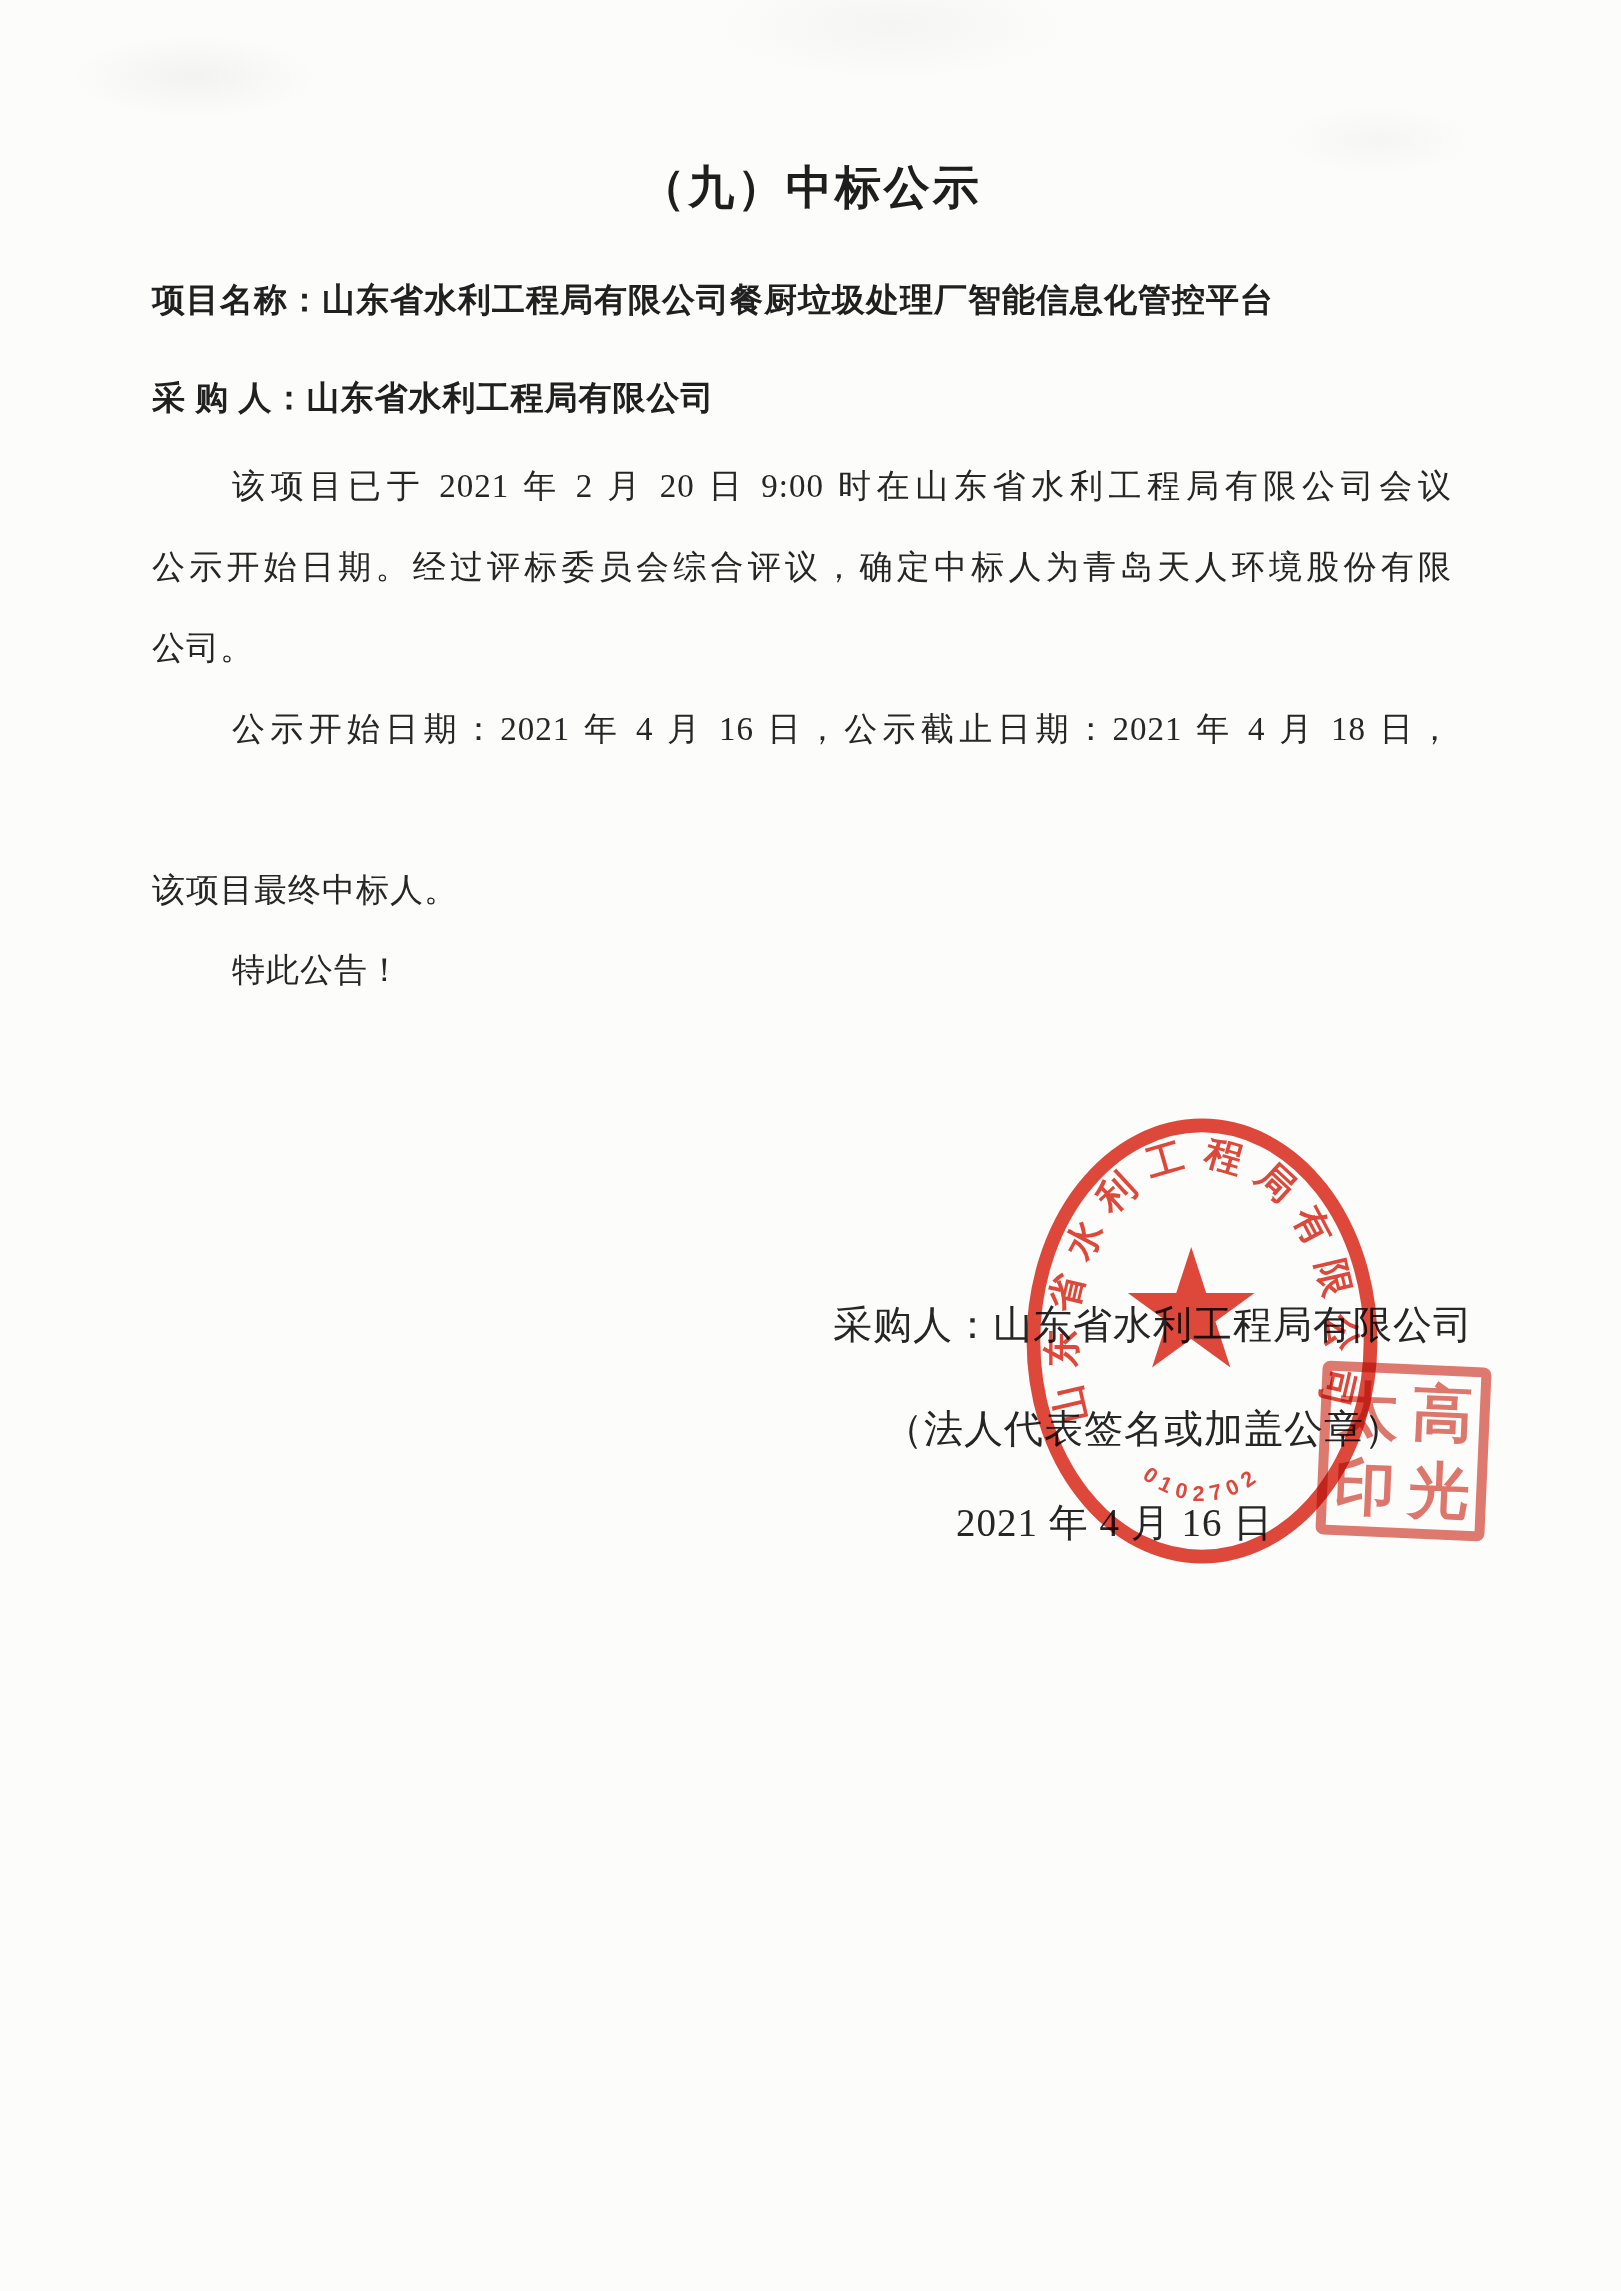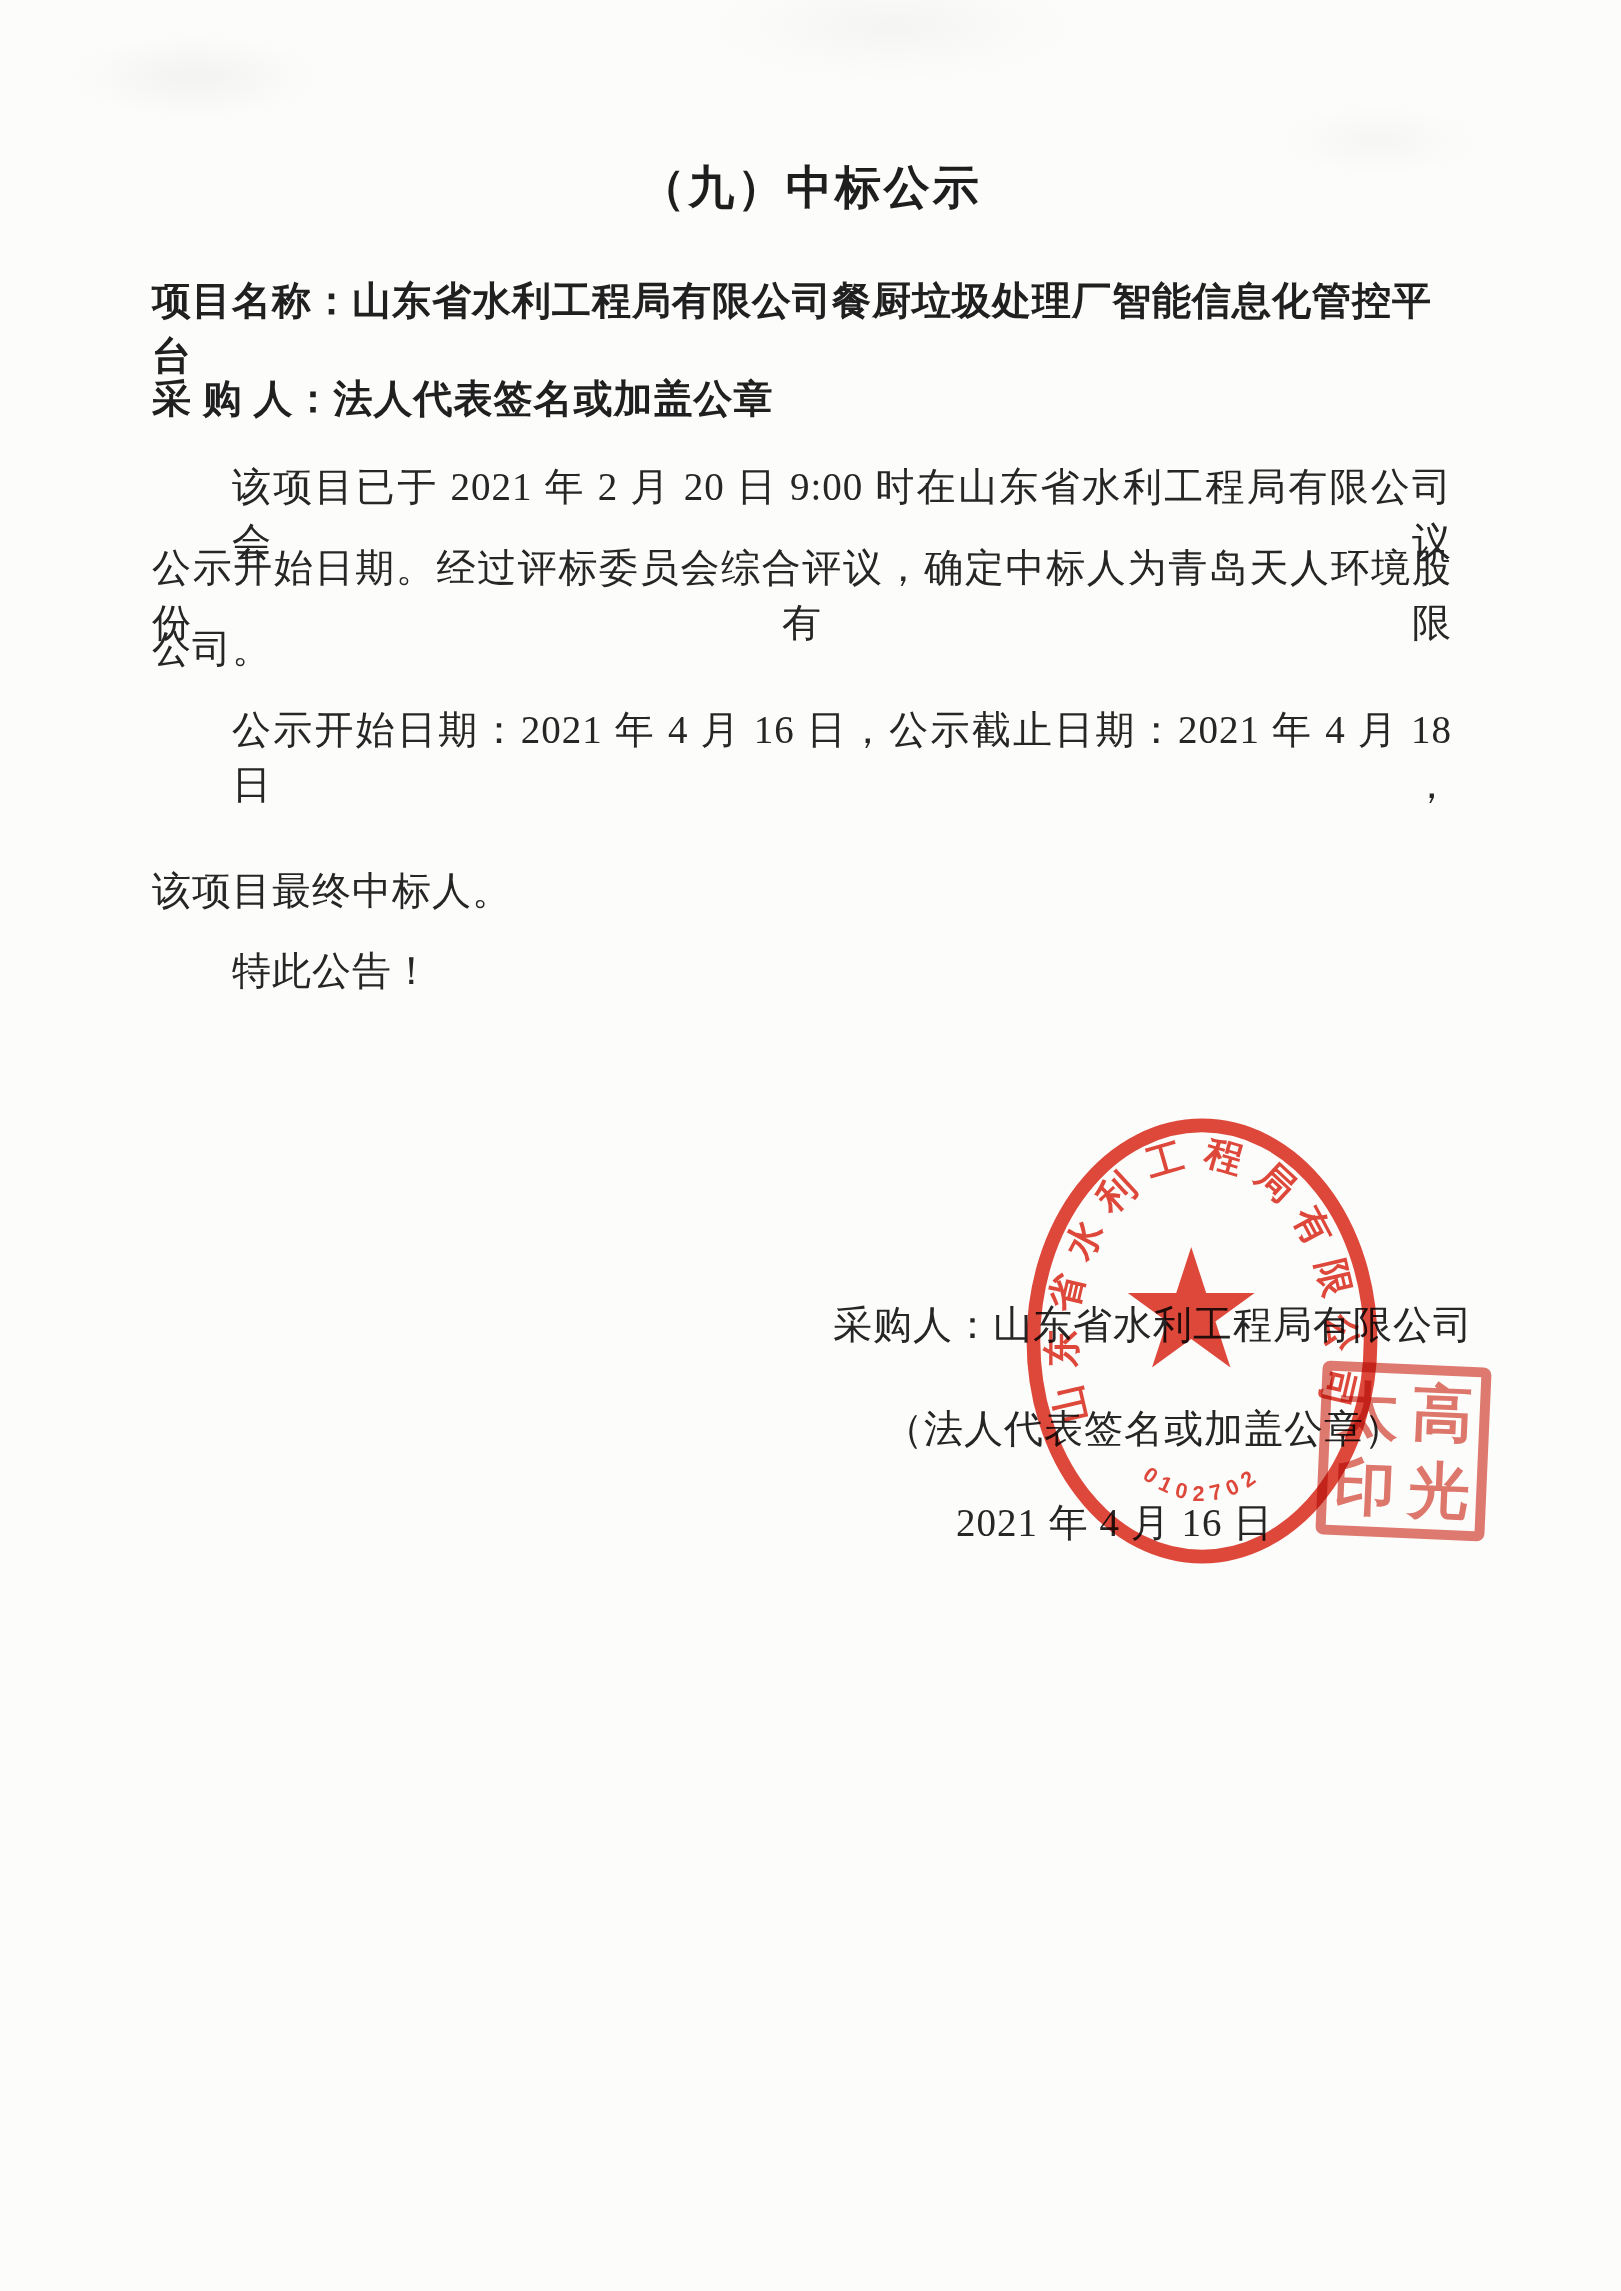"项目名称：山东省水利工程局有限公司餐厨垃圾处理厂智能信息化管控平台" .line { font-size: 39px -> 33px }
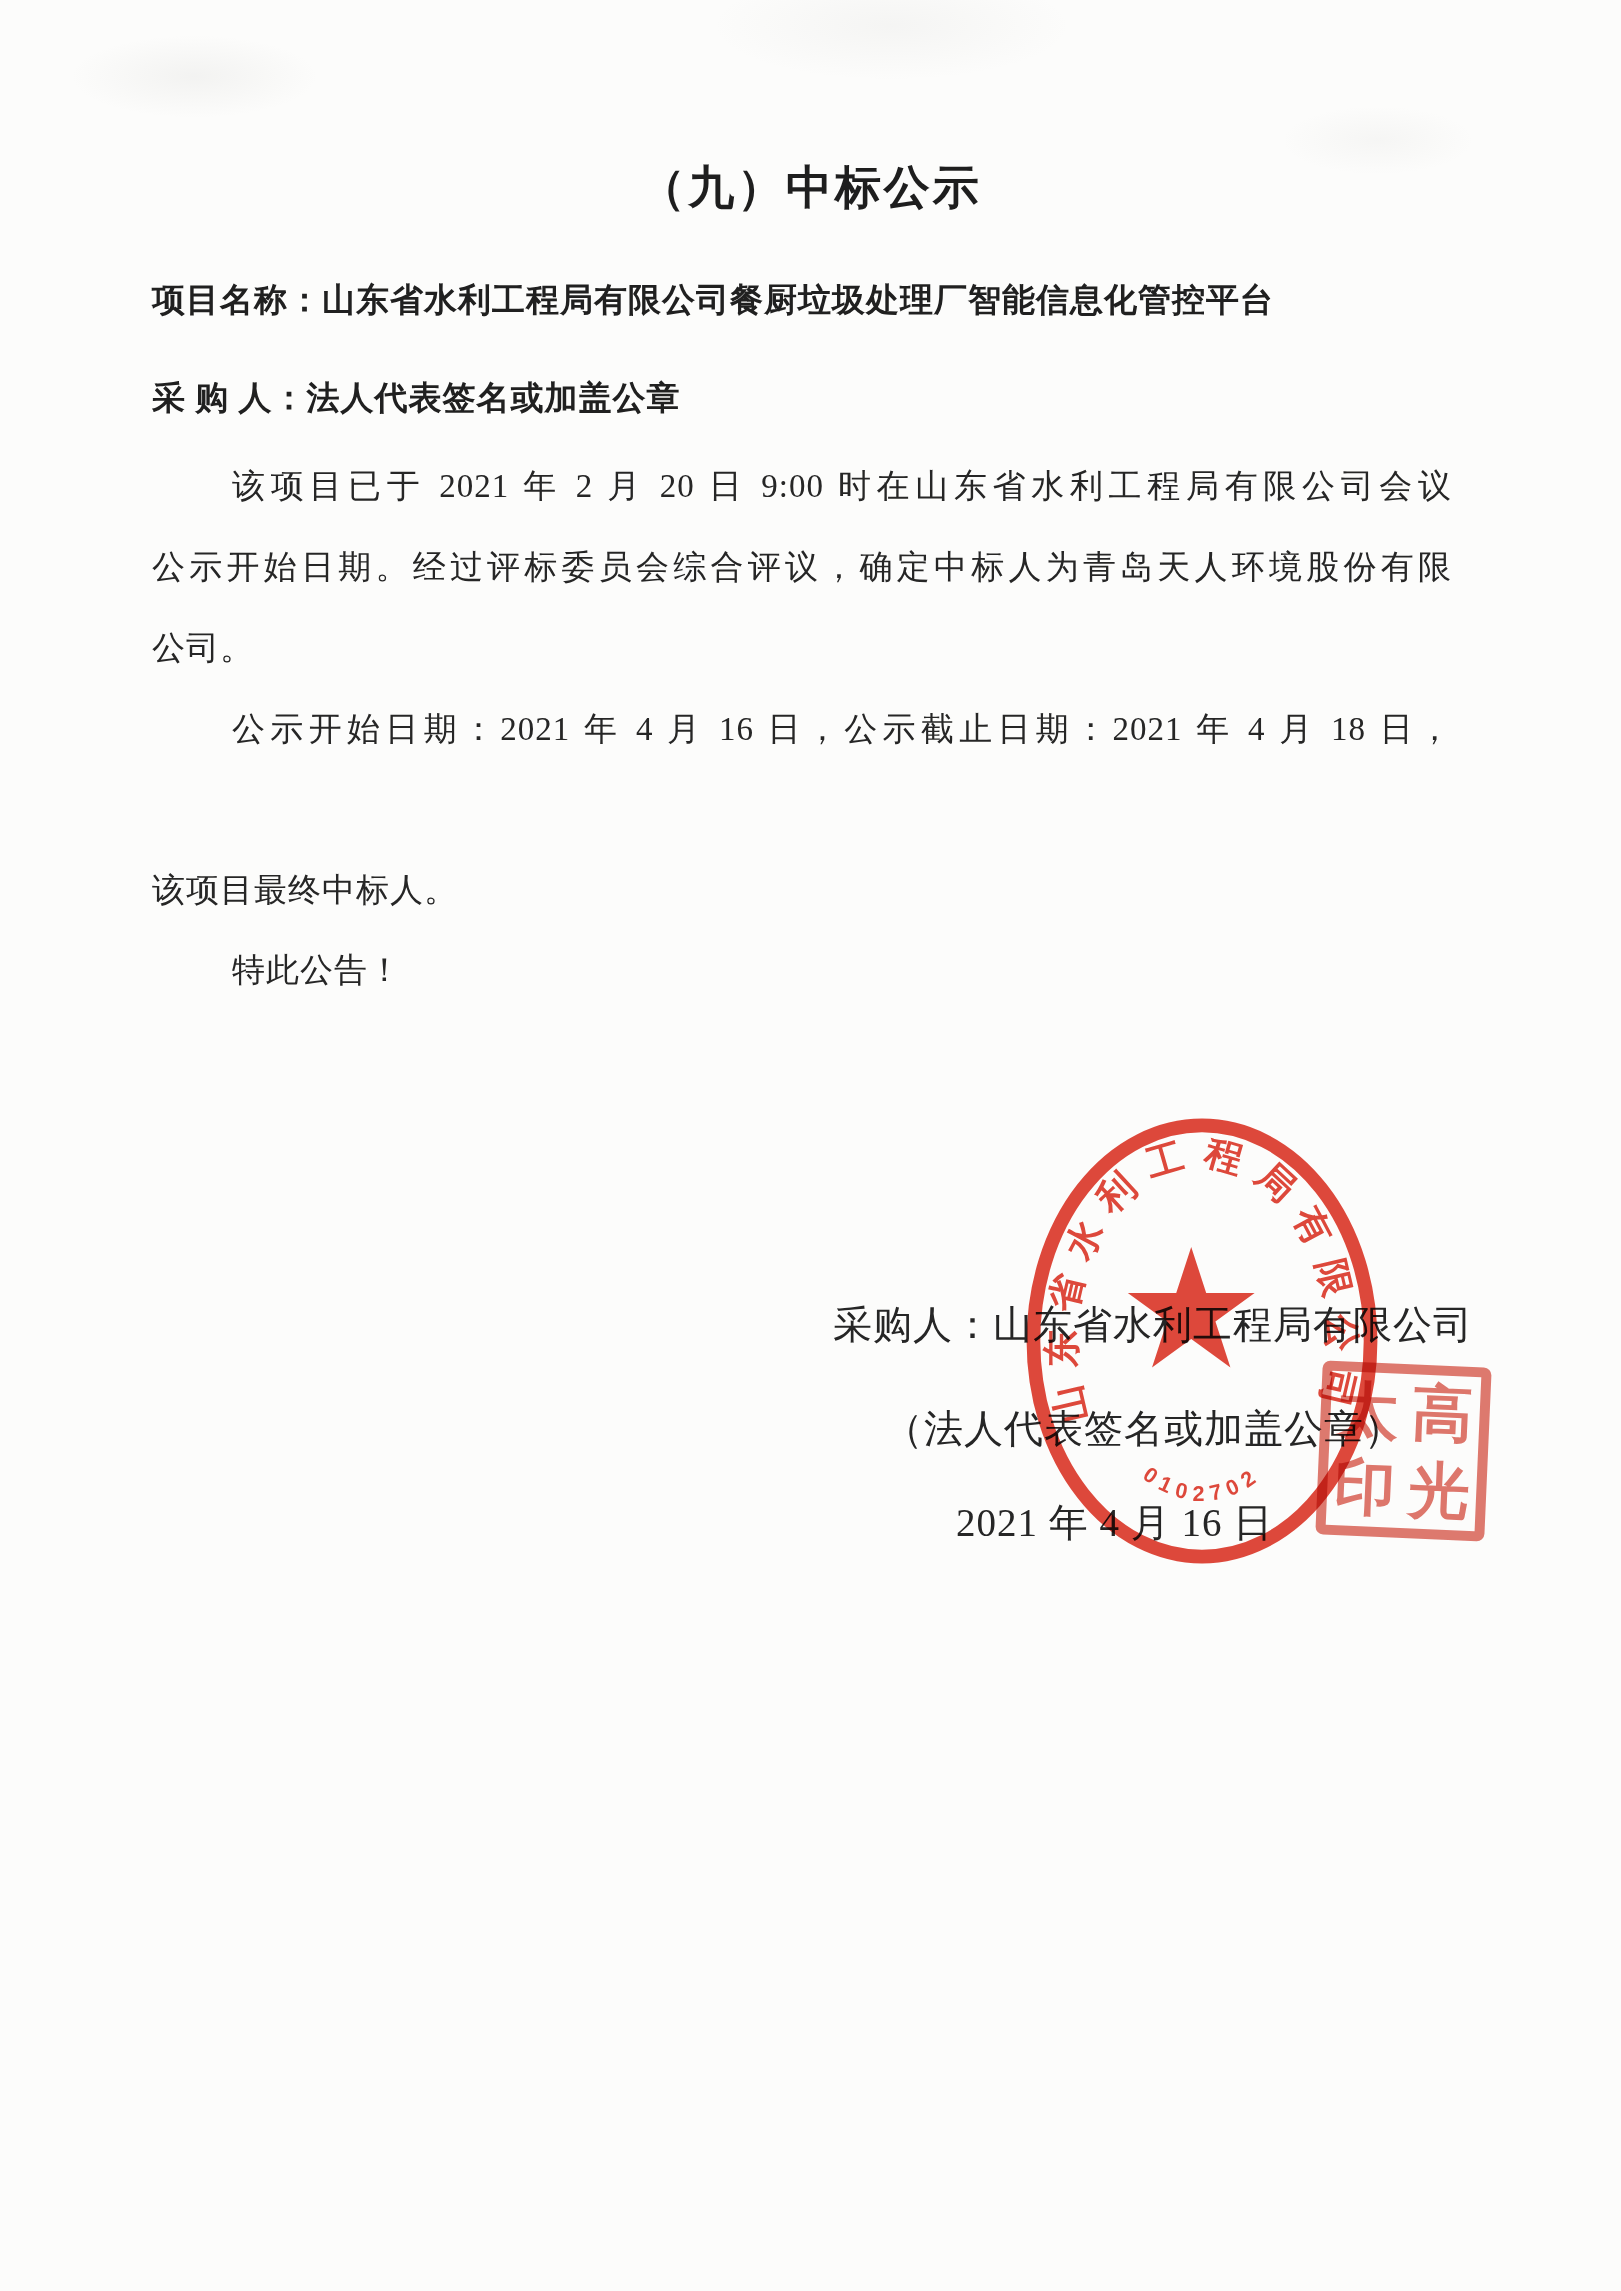"采 购 人：法人代表签名或加盖公章" div.line { text: 法人代表签名或加盖公章 -> 山东省水利工程局有限公司 }
